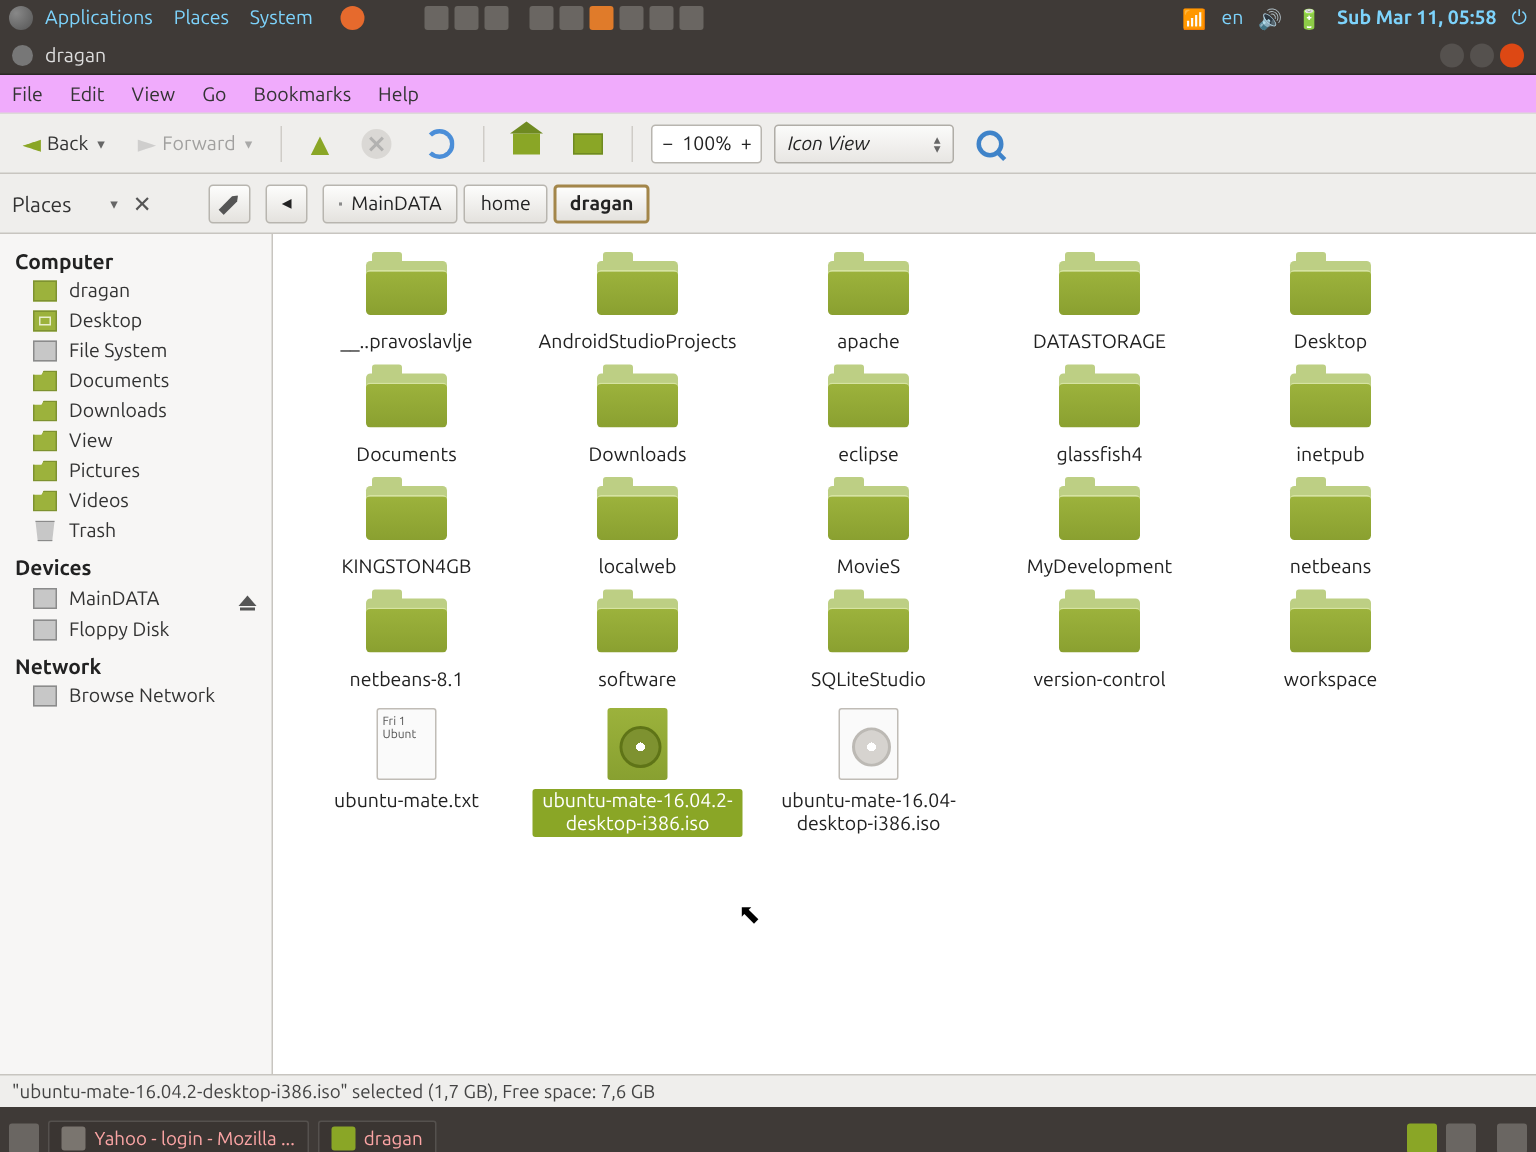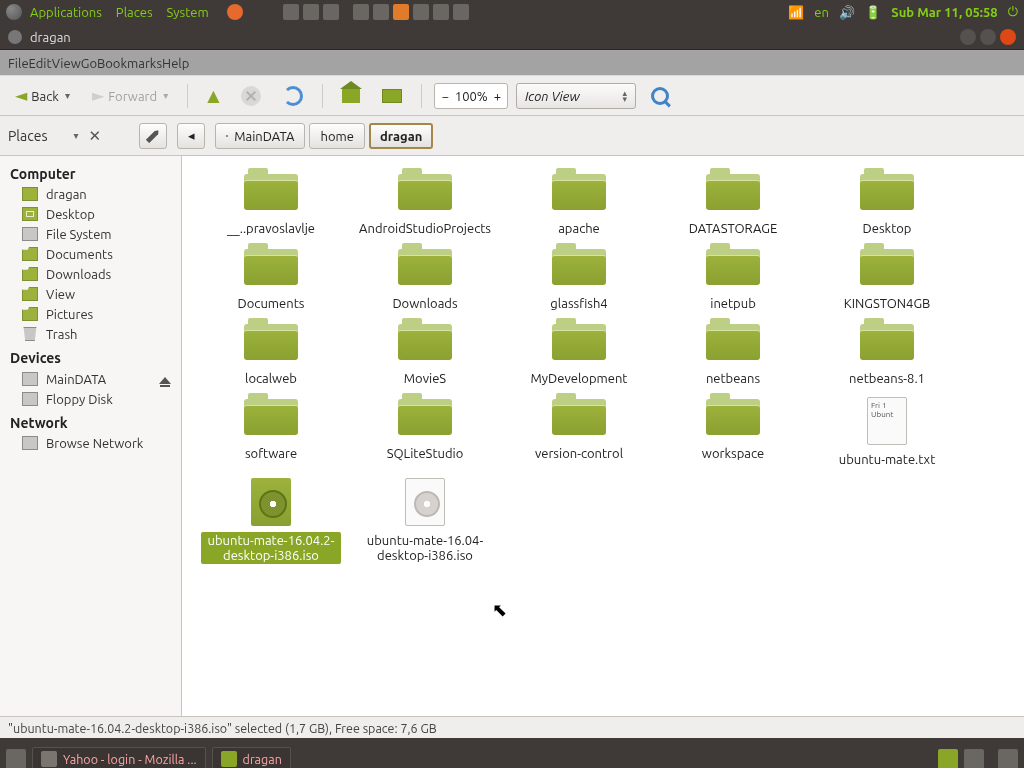"Applications" .top-panel { color: #84cc16 -> #7dd3fc }
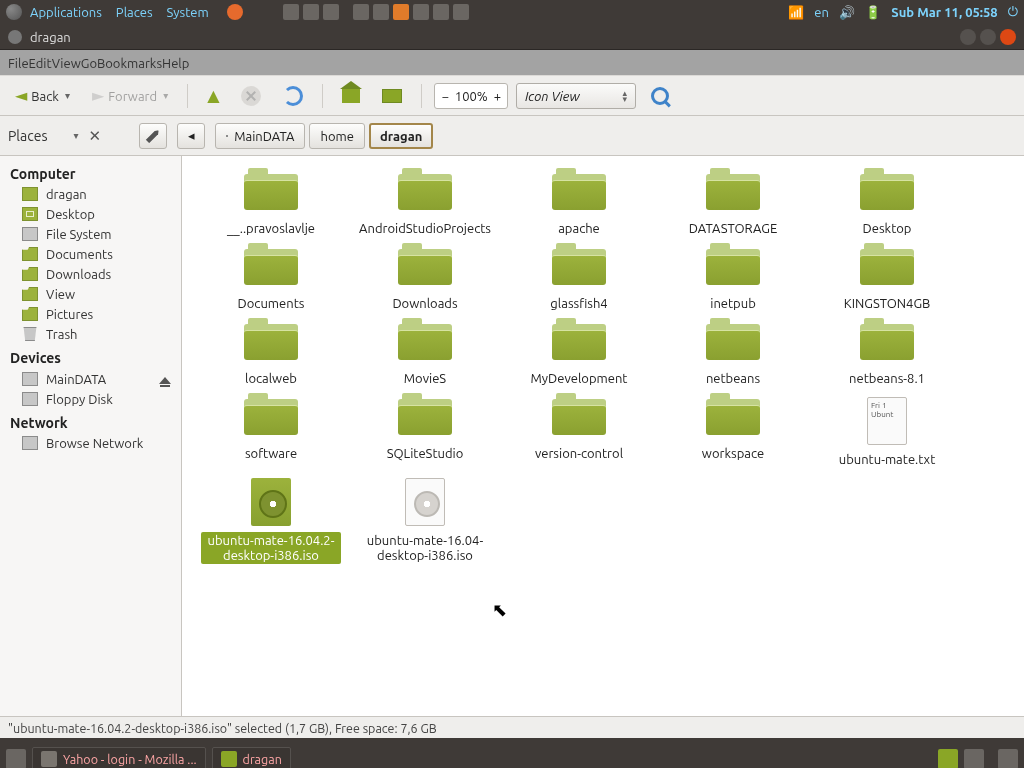"File" .menubar { background: #a3a3a3 -> #f0abfc; gap: none -> 18px }
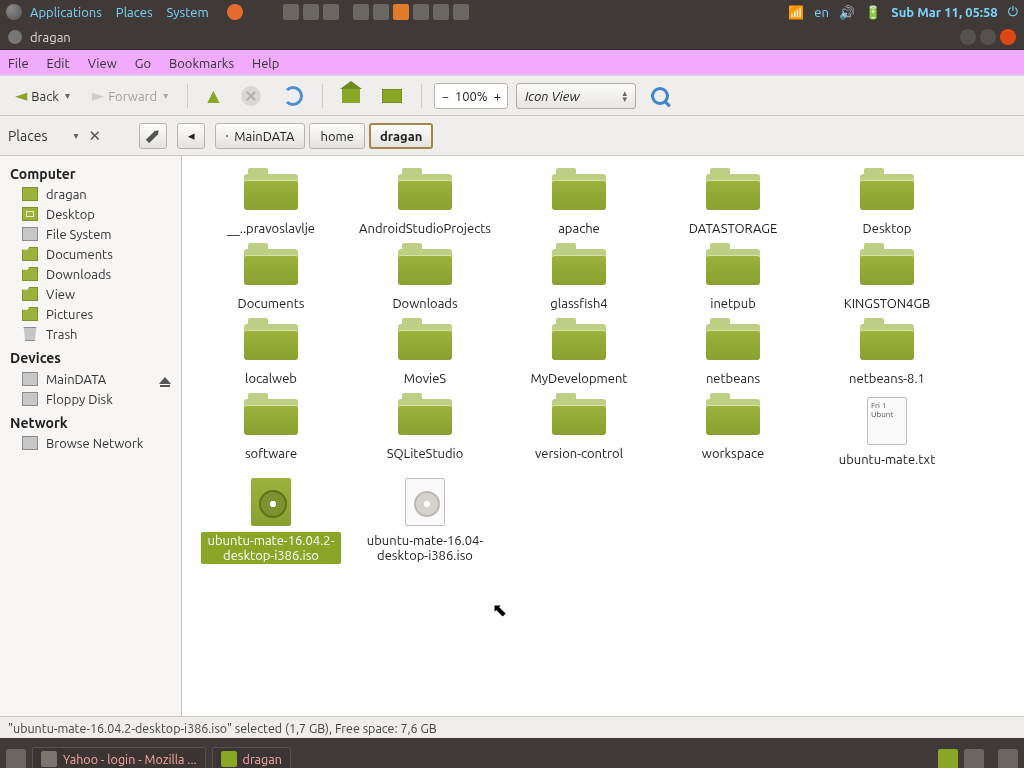"eclipse" div.item { html: none -> <div> <div> <div></div> <div></div> </div> <div>eclipse</div> </div> }
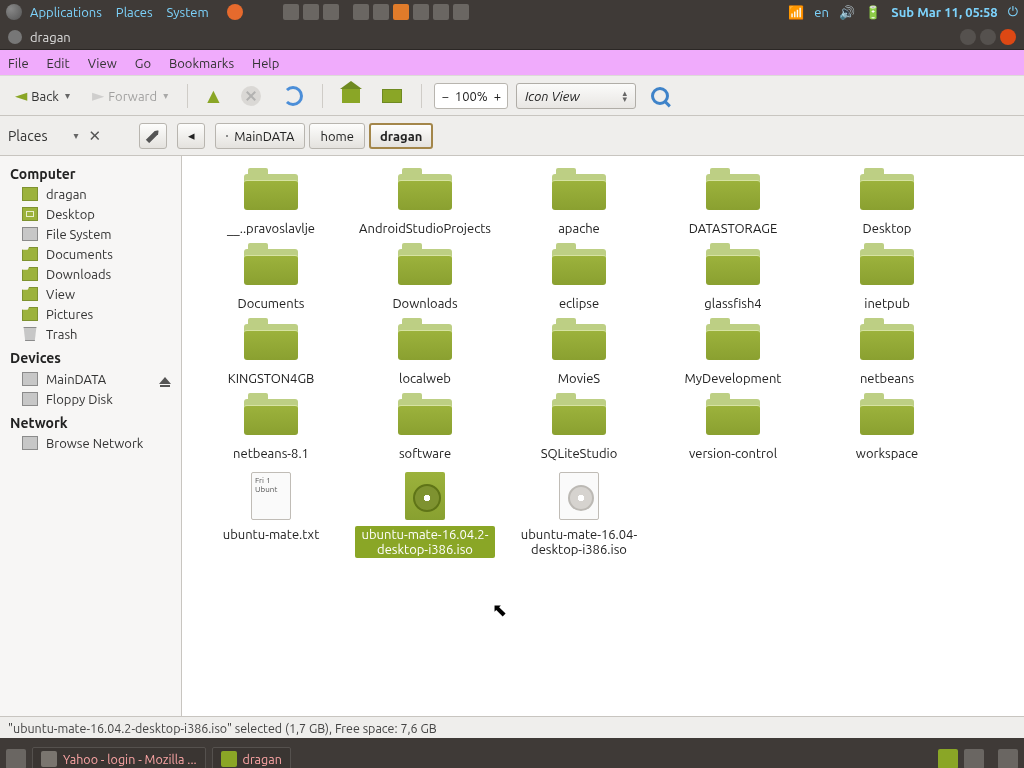"Videos" div.side-item { html: none -> <div> <span></span> <span>Videos</span> </div> }
